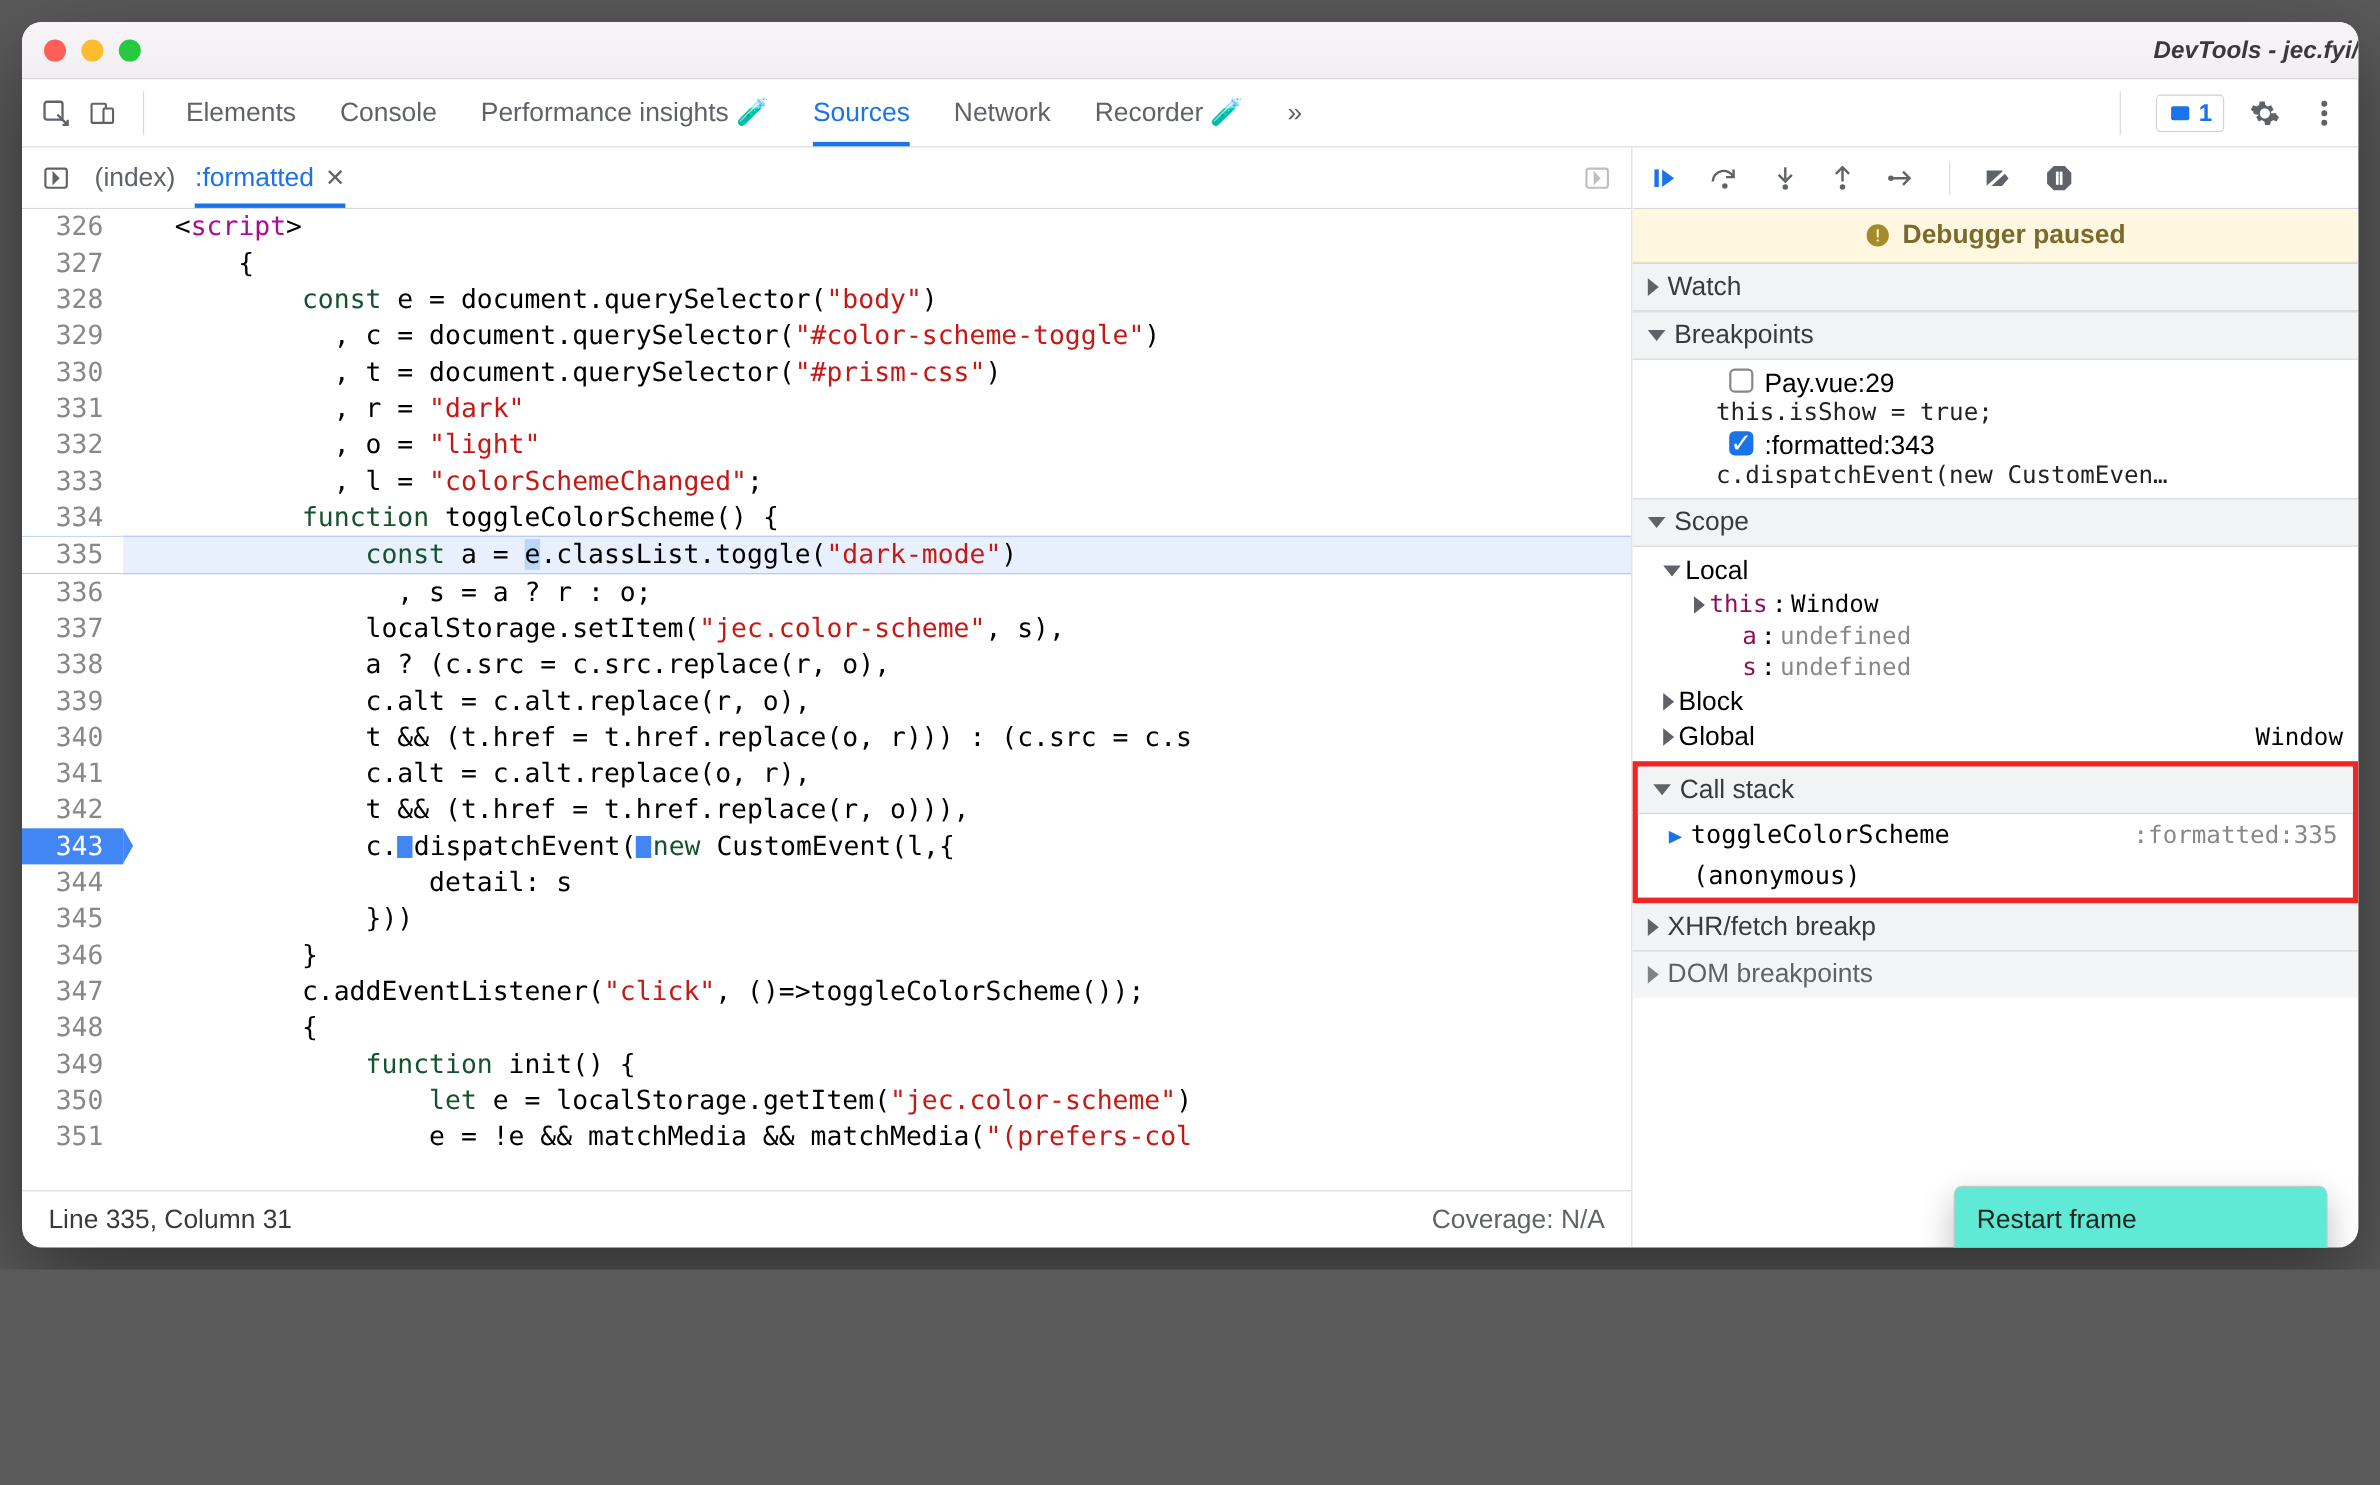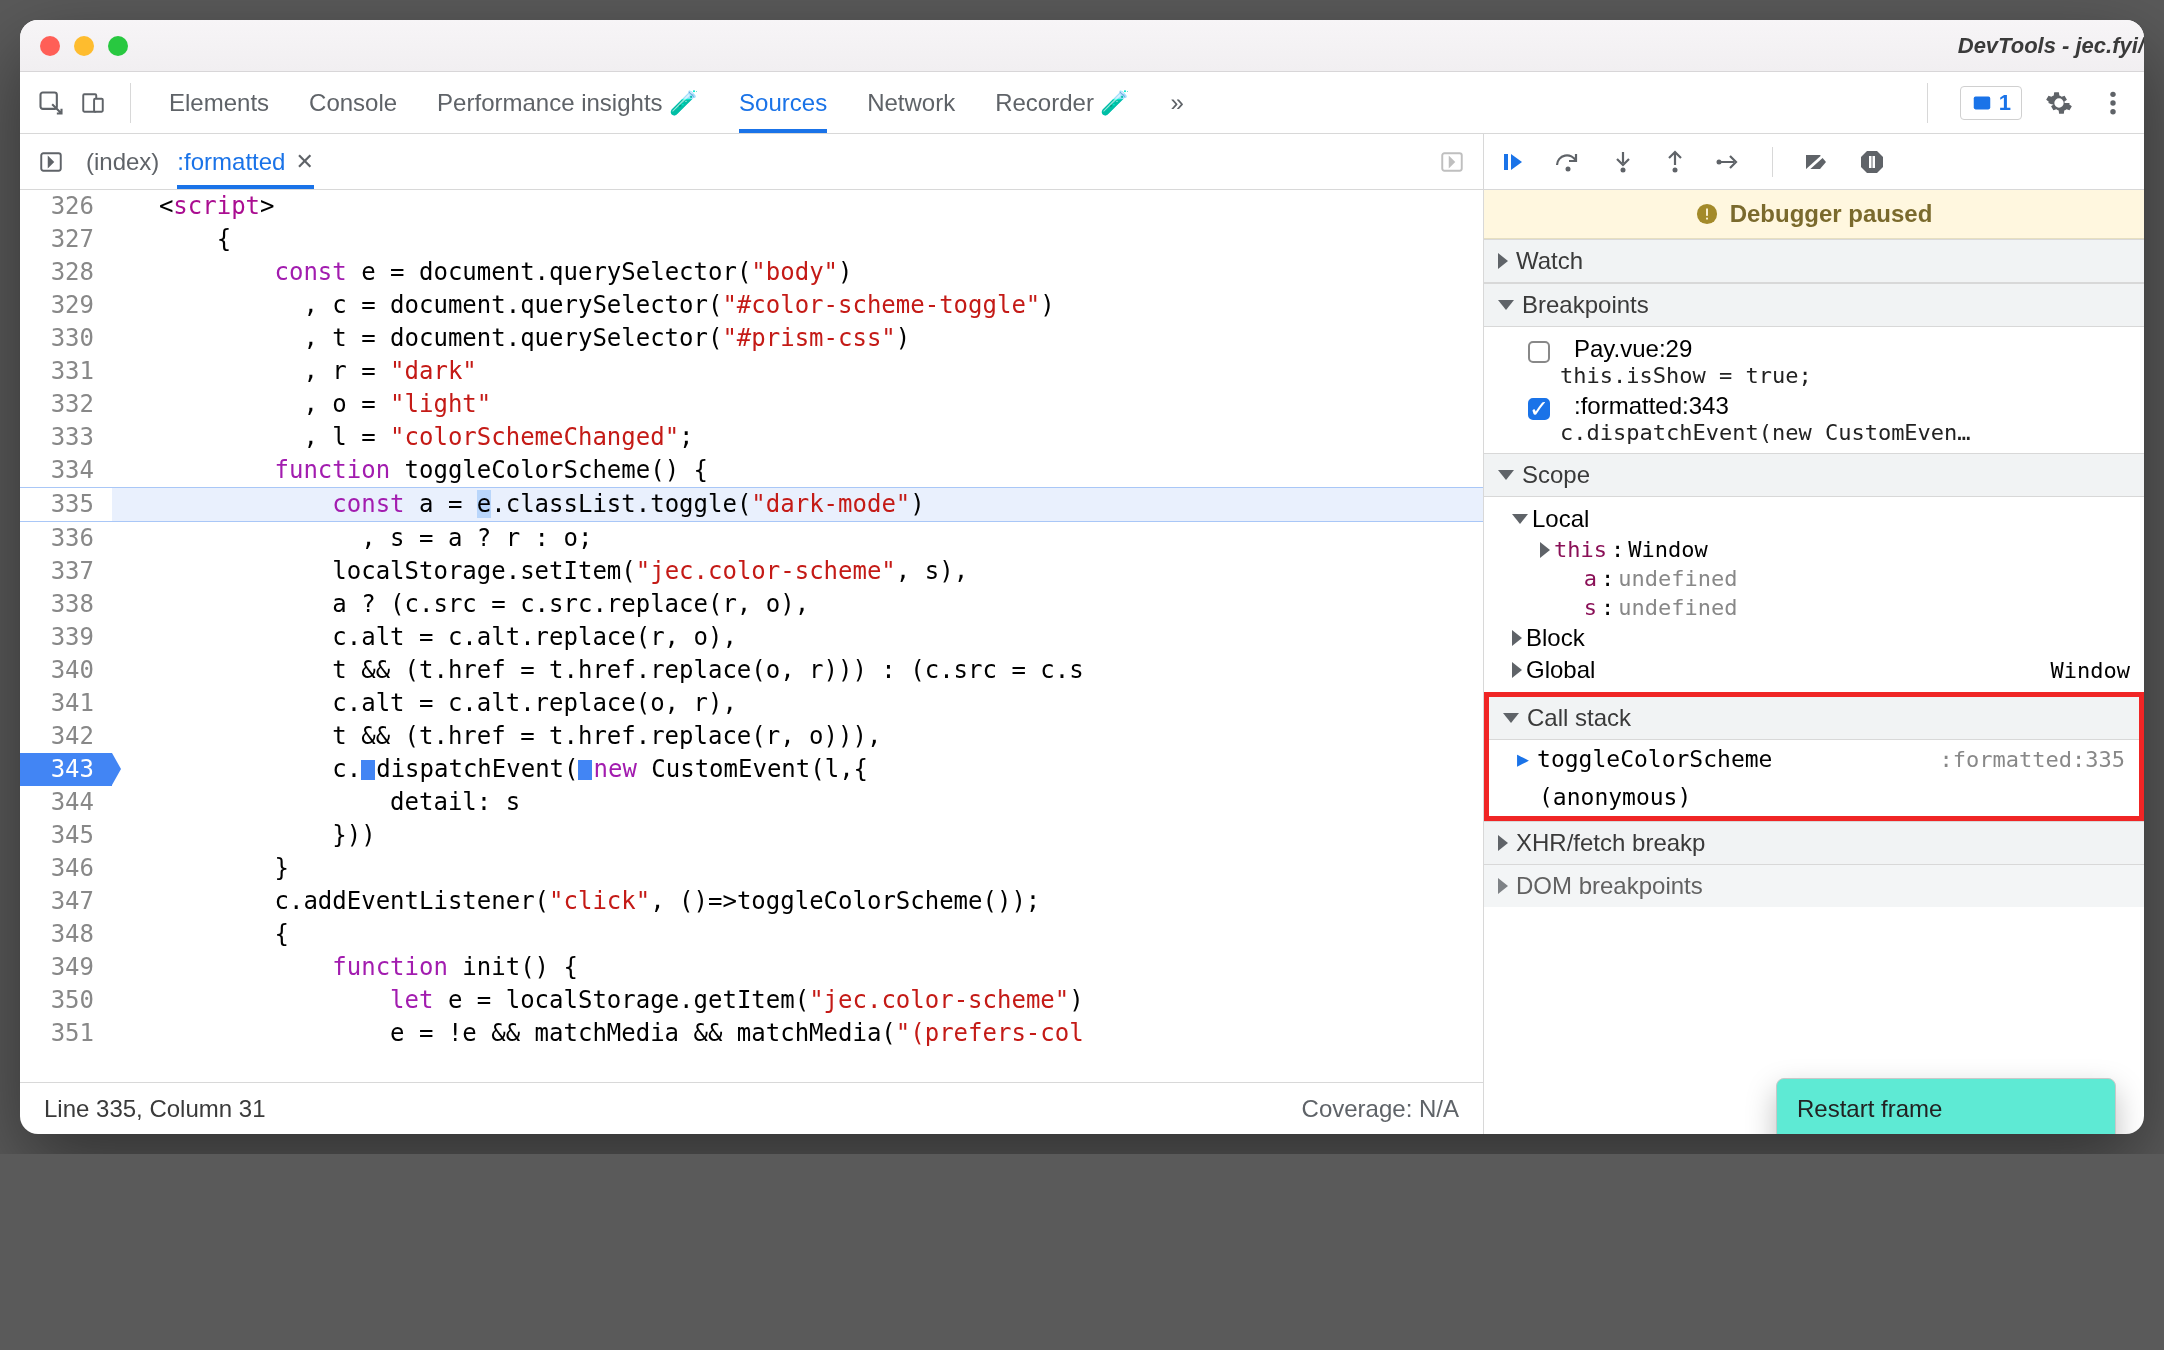"const" .tok-kw { color: #a21caf -> #14532d }
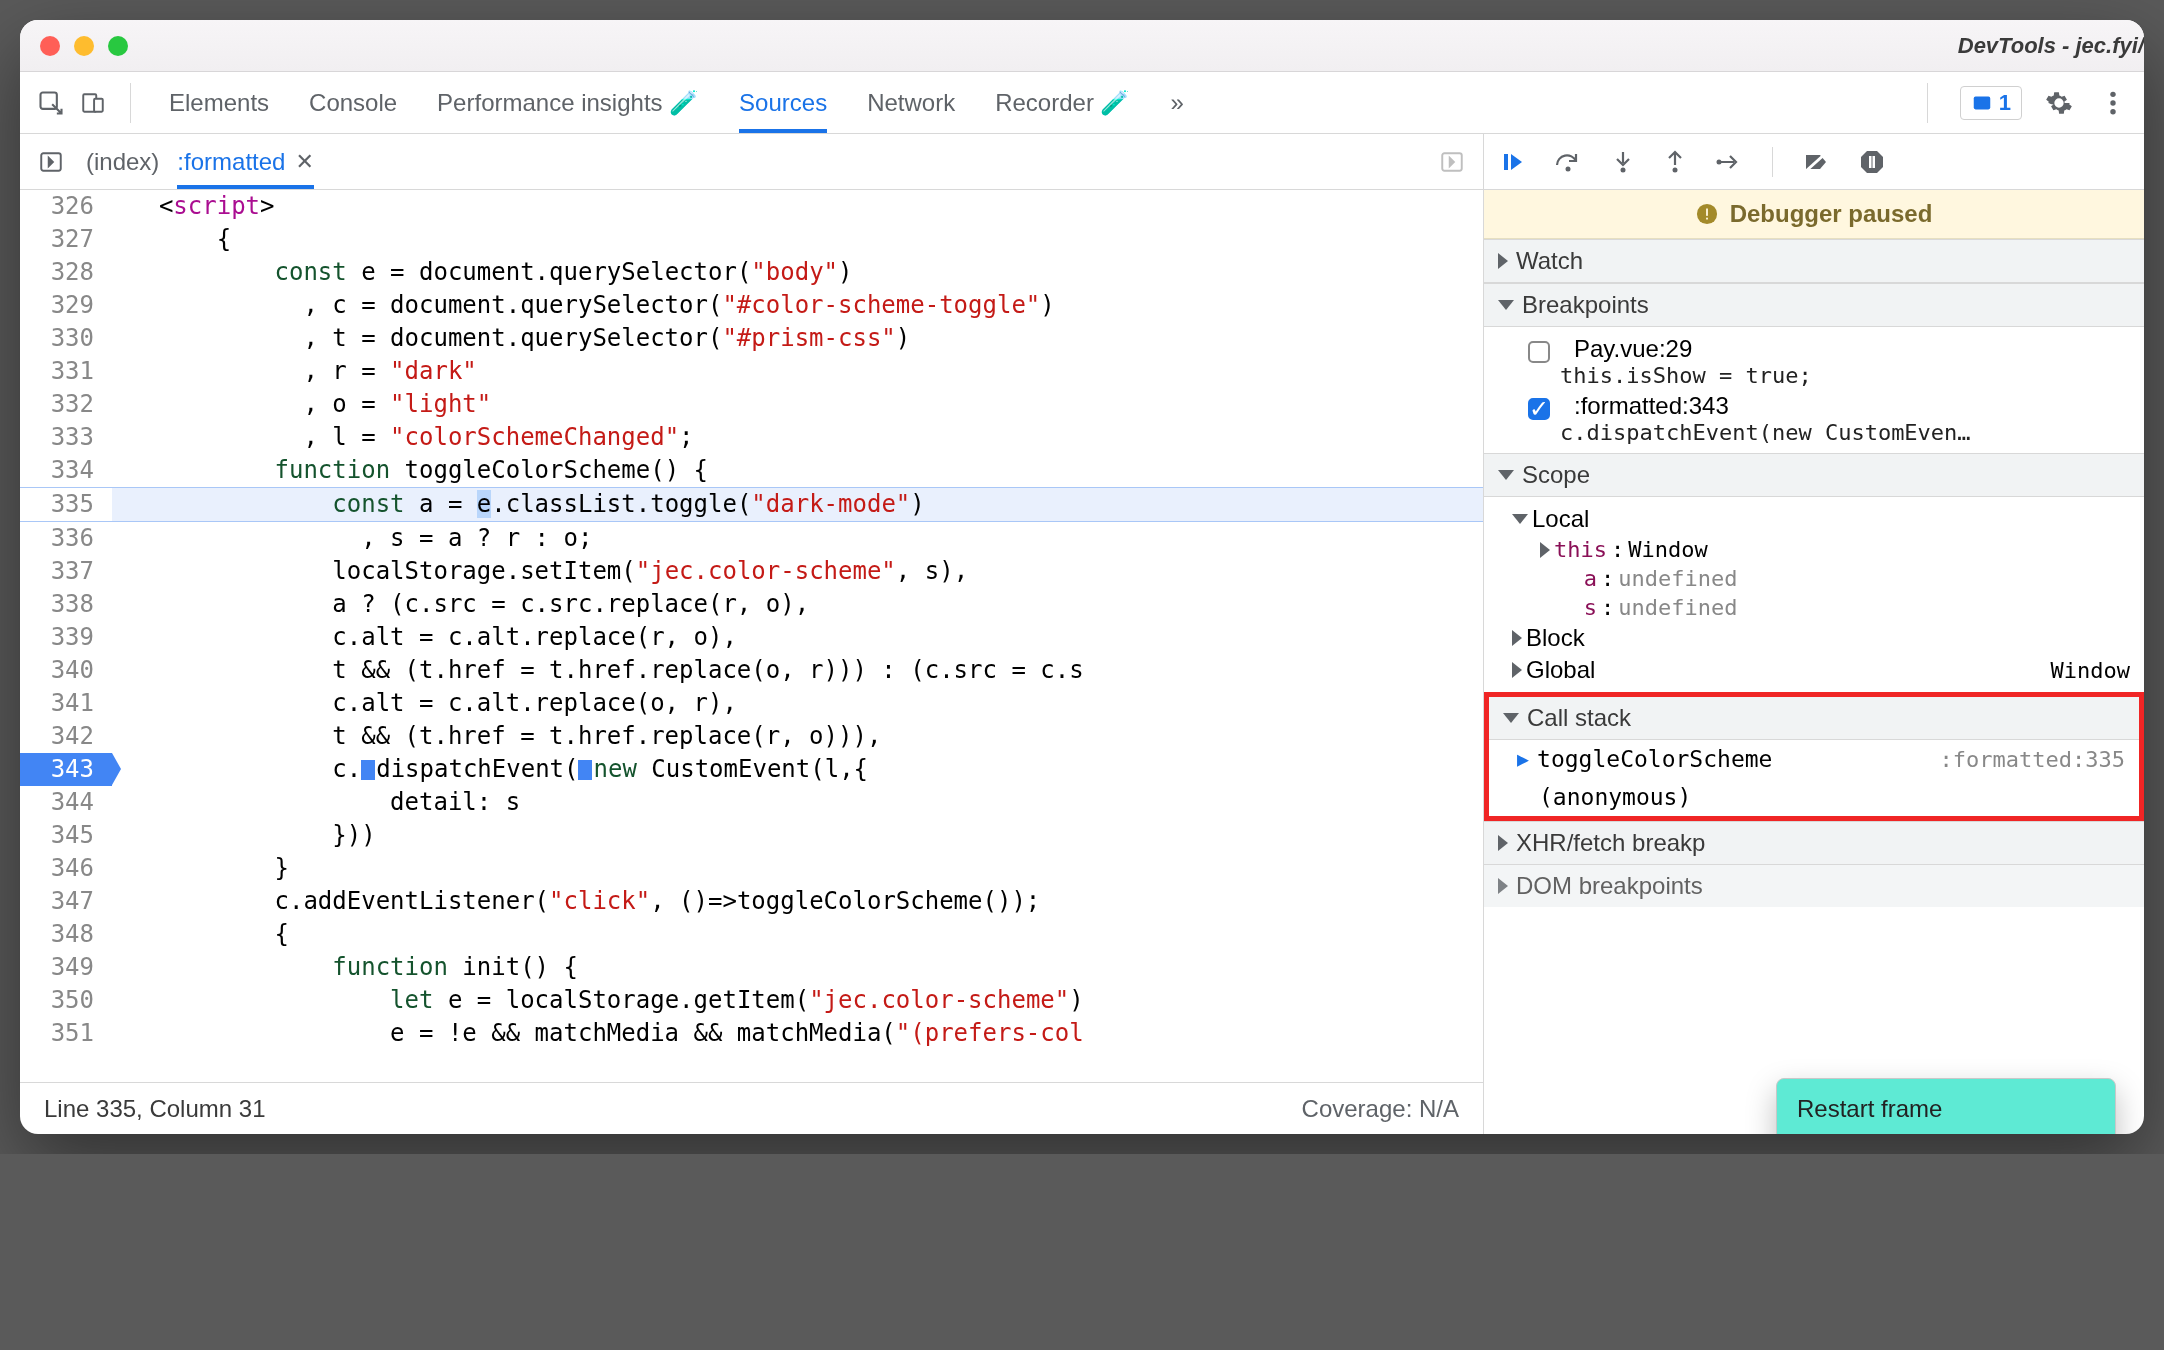"Pay.vue:29" .bp-row .label { align-items: flex-end -> flex-start; gap: 24px -> 10px; margin-left: none -> 44px }
